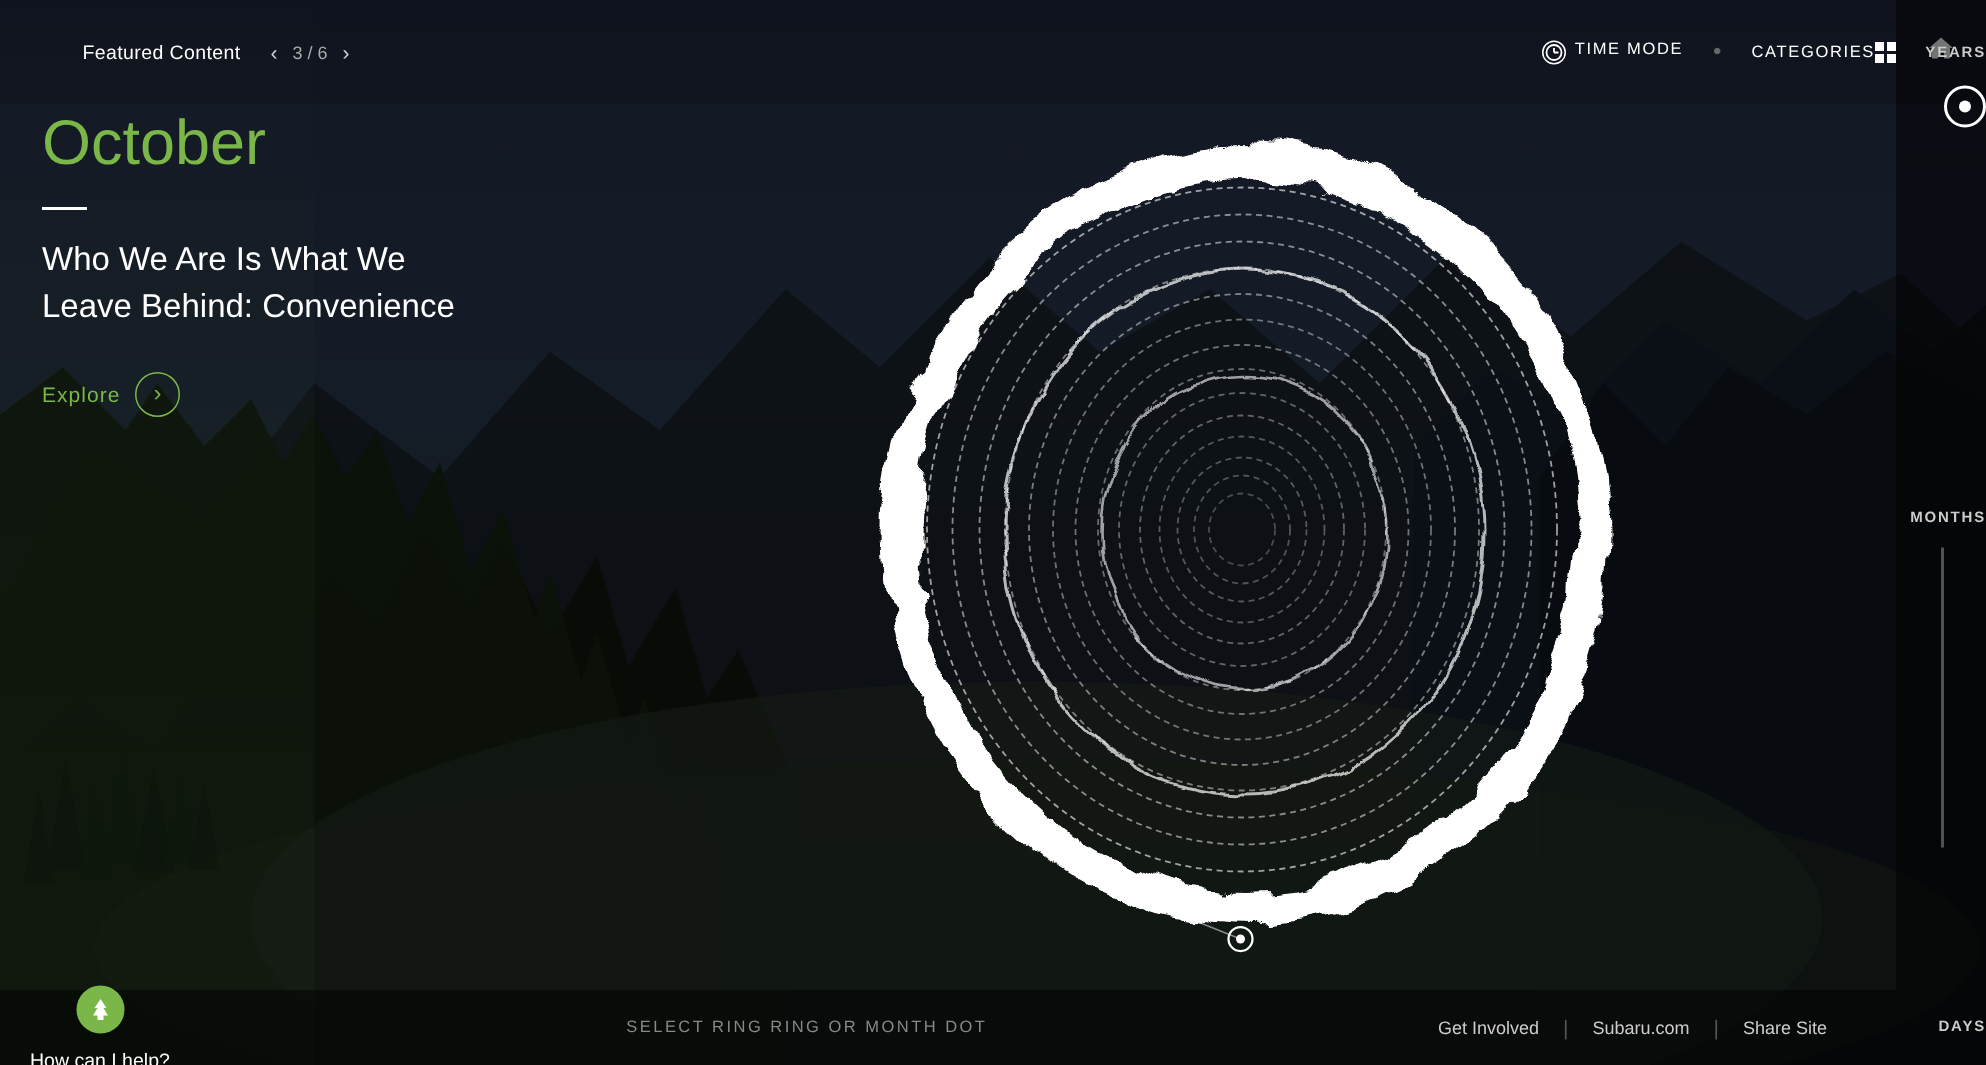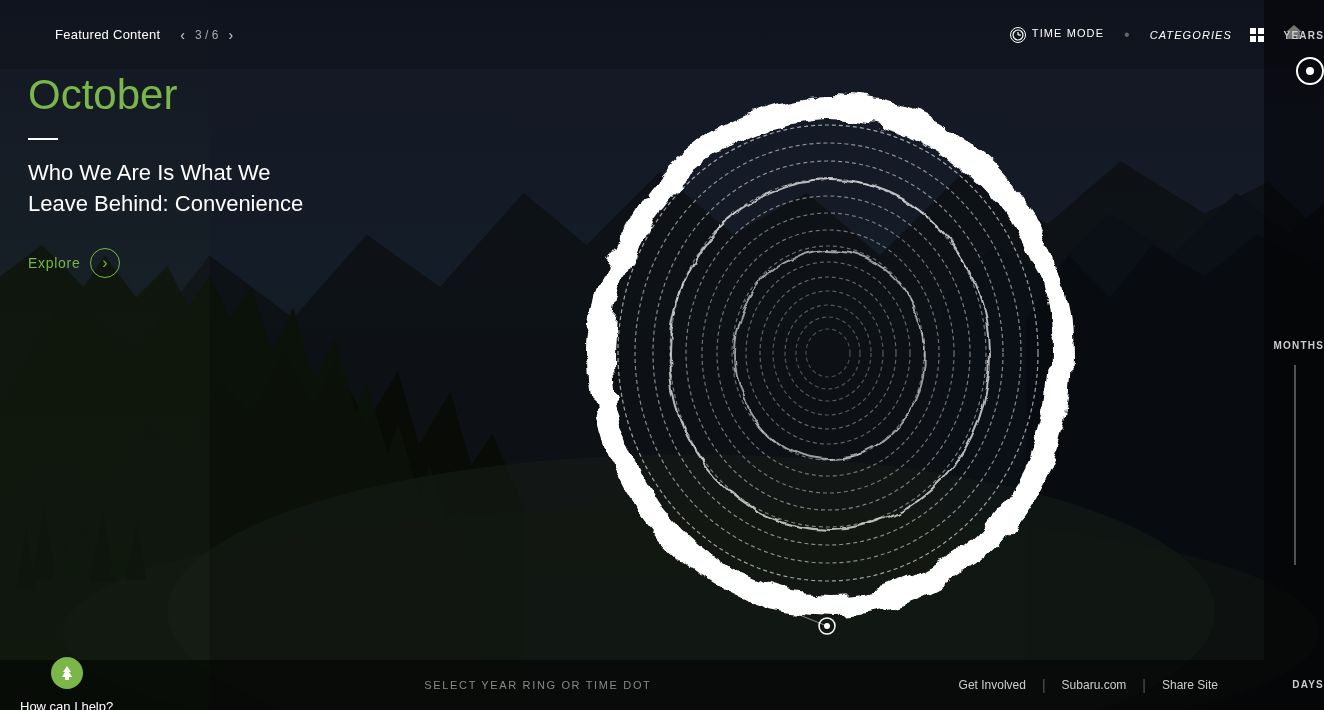"CATEGORIES" .categories-btn { font-style: italic -> none; gap: 18px -> 0 }
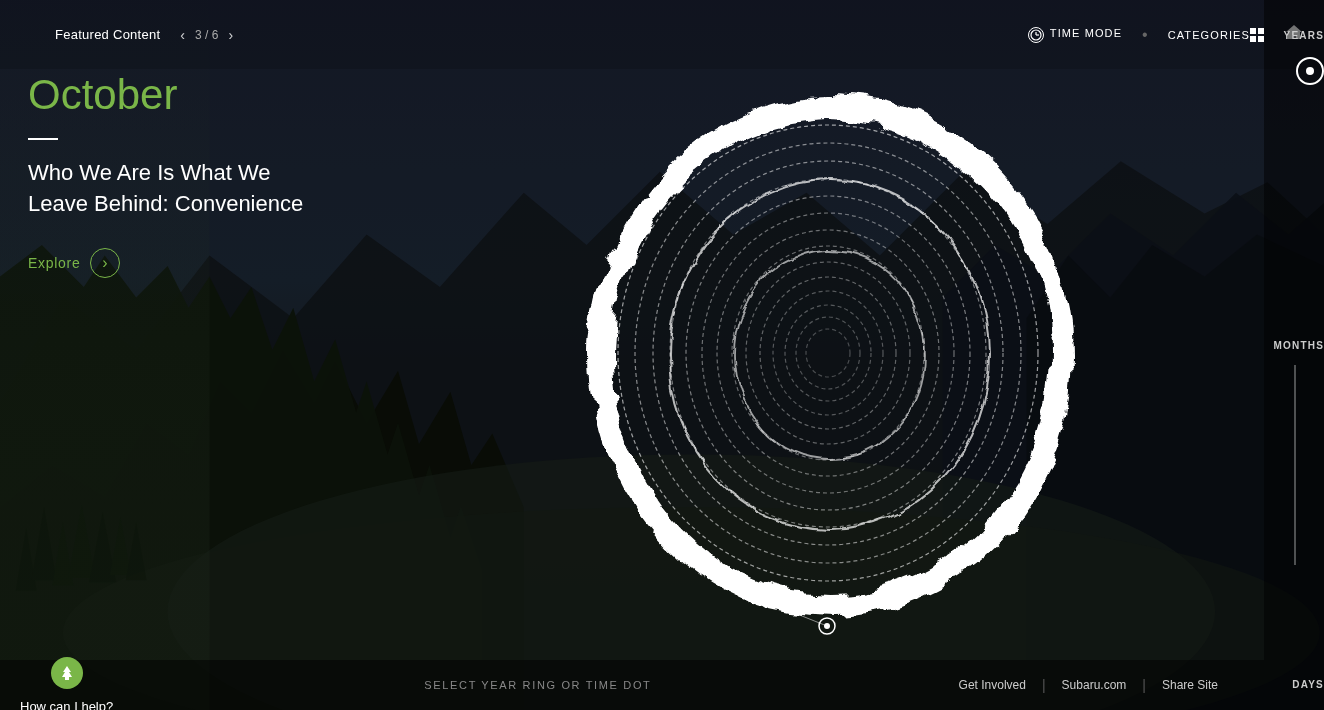"SELECT YEAR RING OR TIME" div.bottom-center { text: YEAR RING OR TIME -> RING RING OR MONTH }
